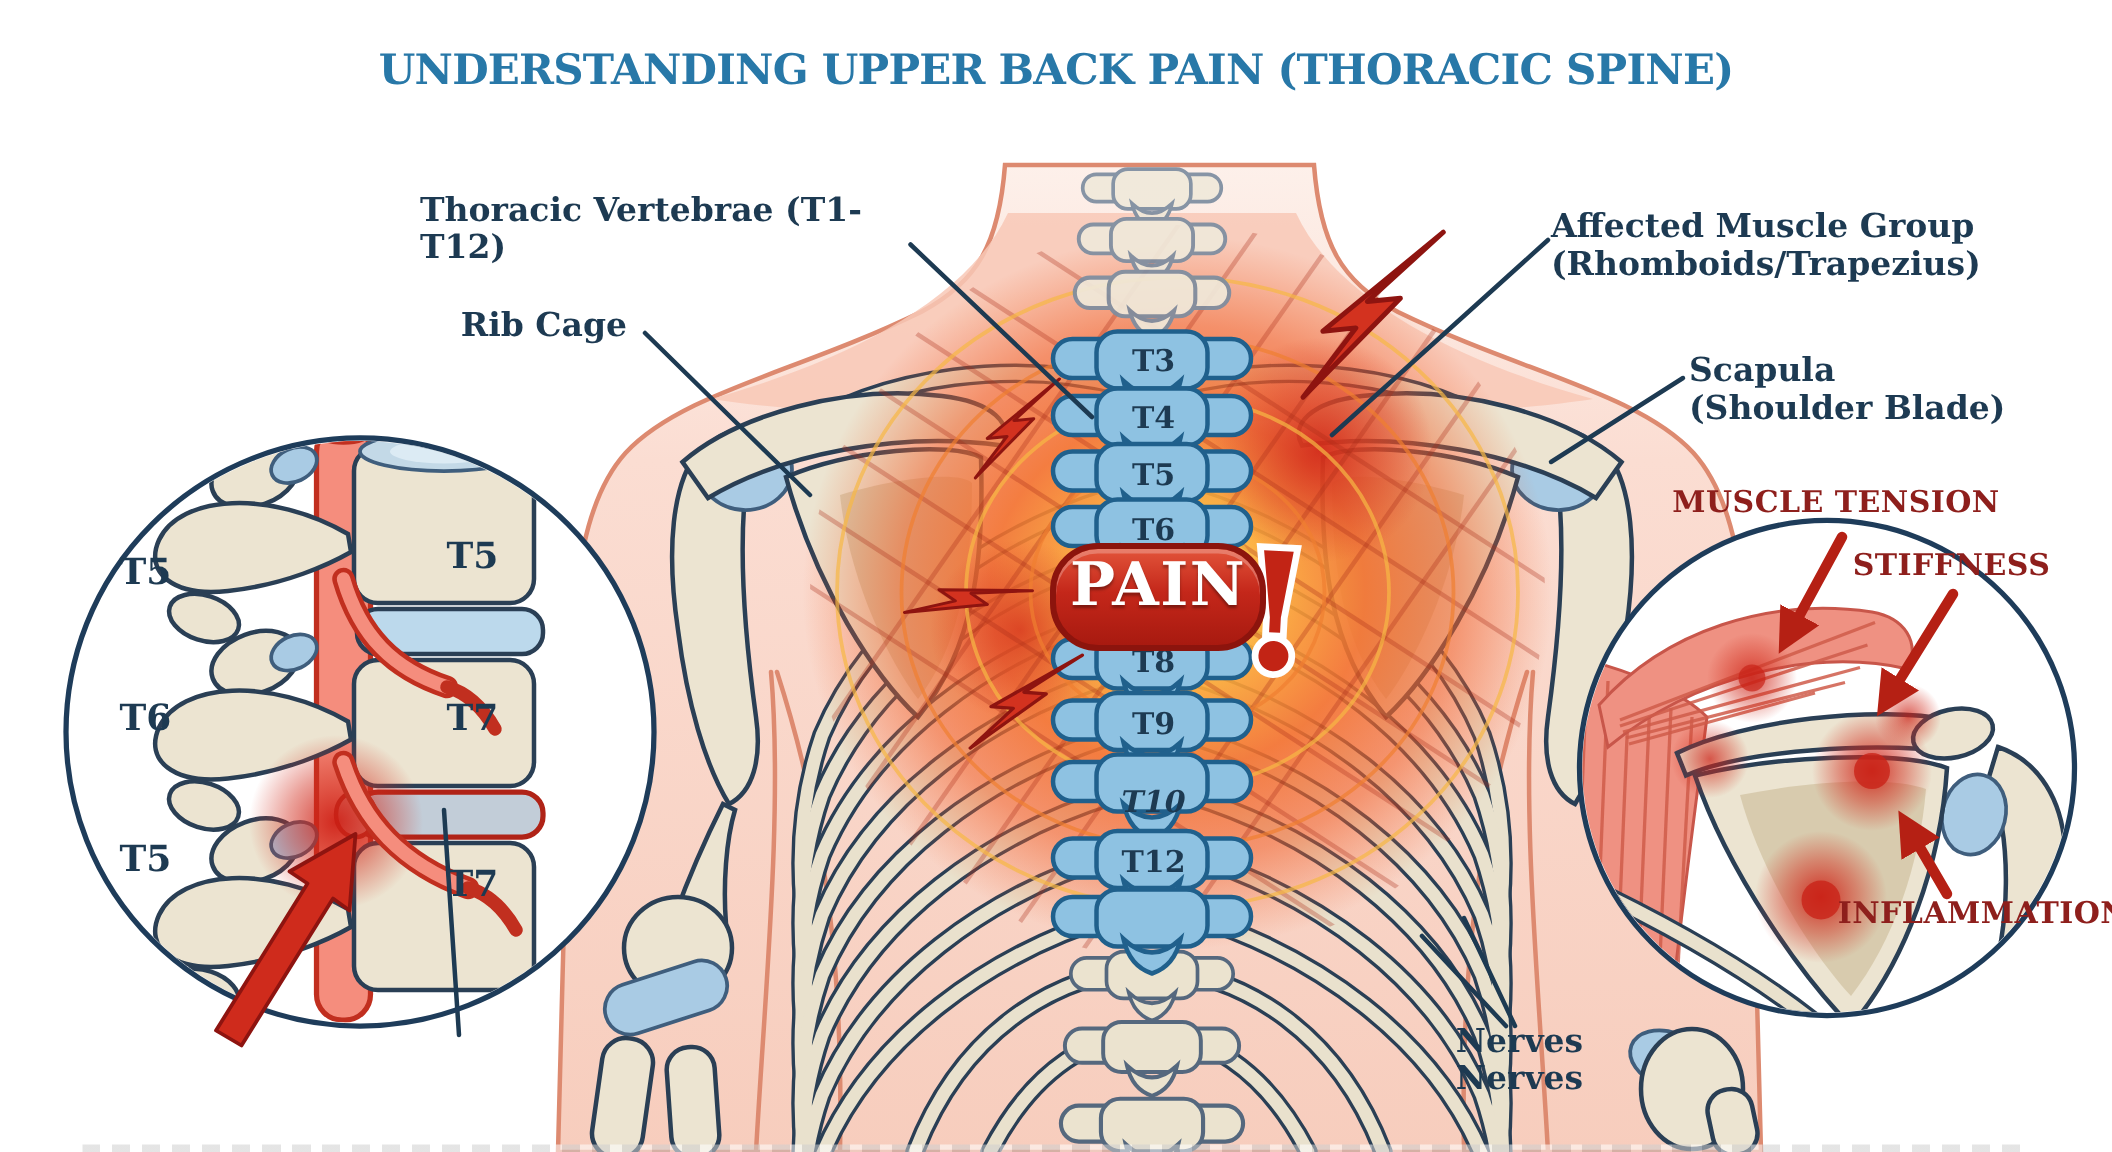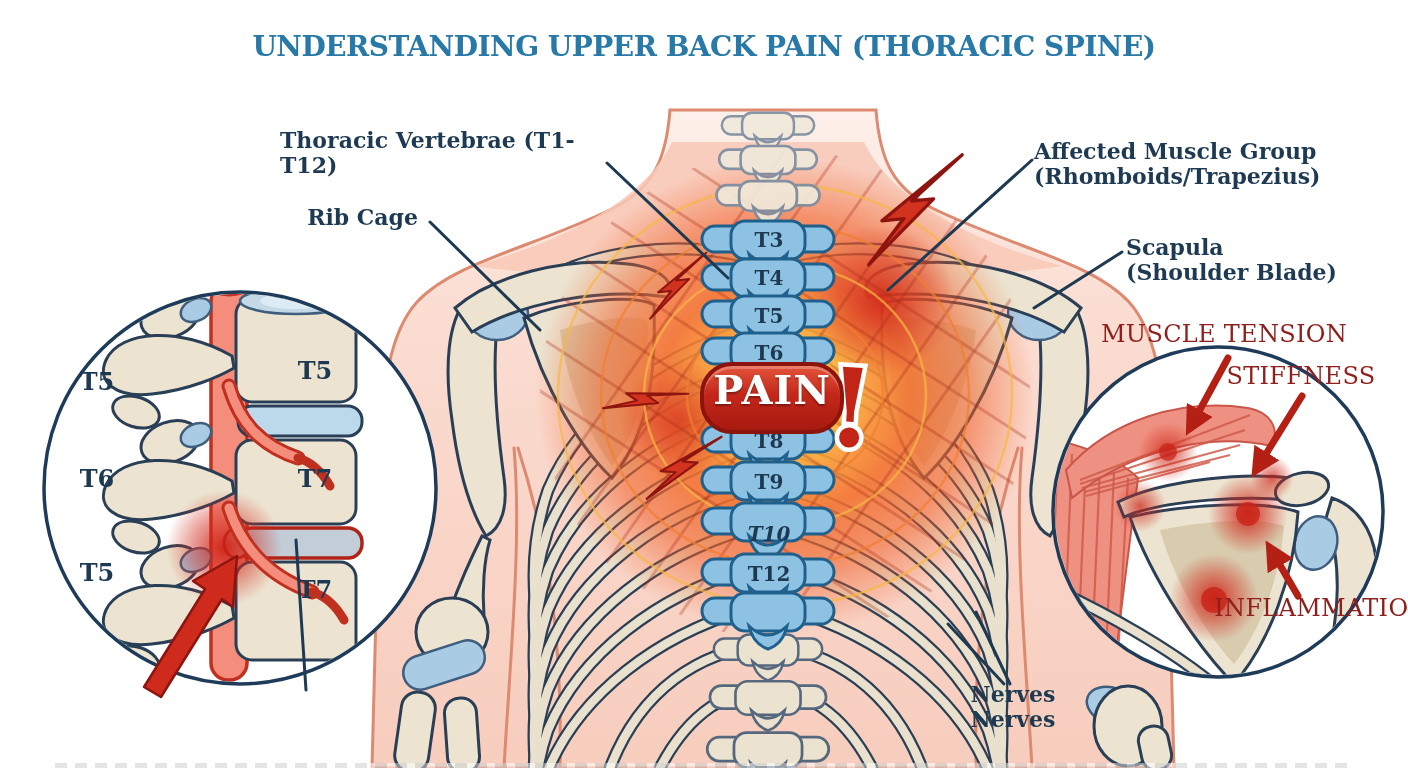"MUSCLE TENSION" .warnpoint { font-size: 24px -> 20px; font-weight: normal -> bold }
